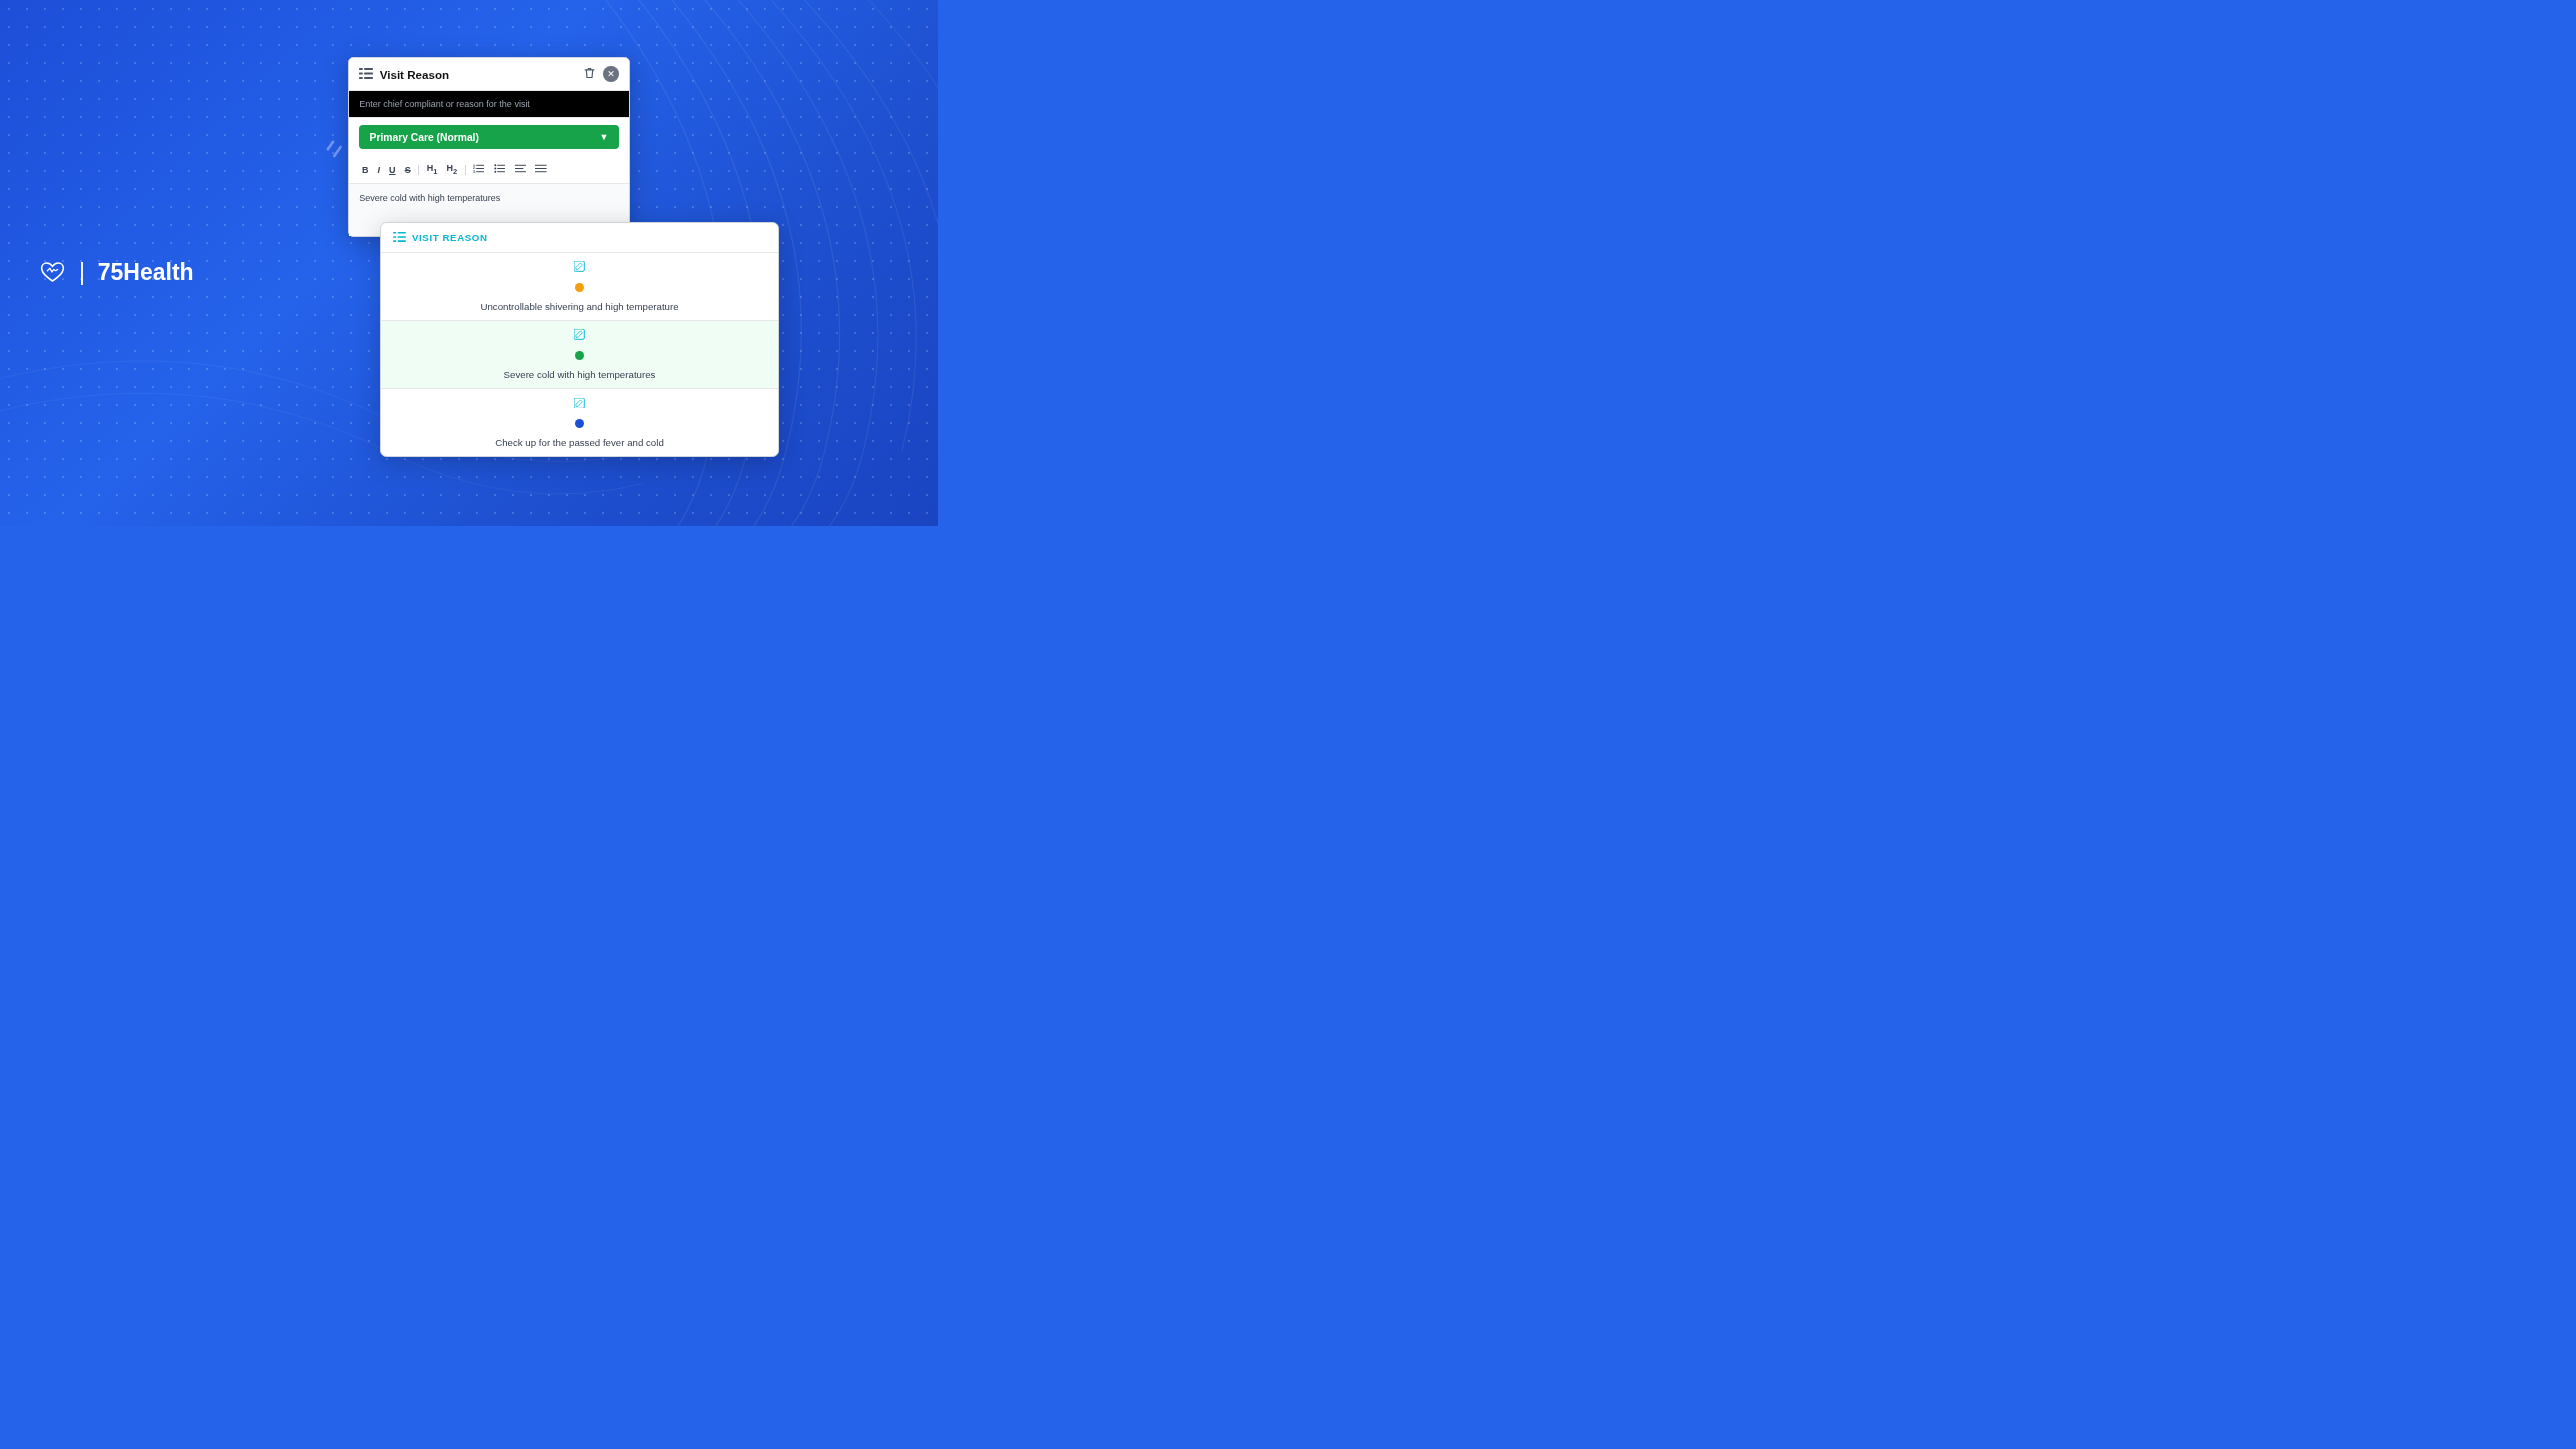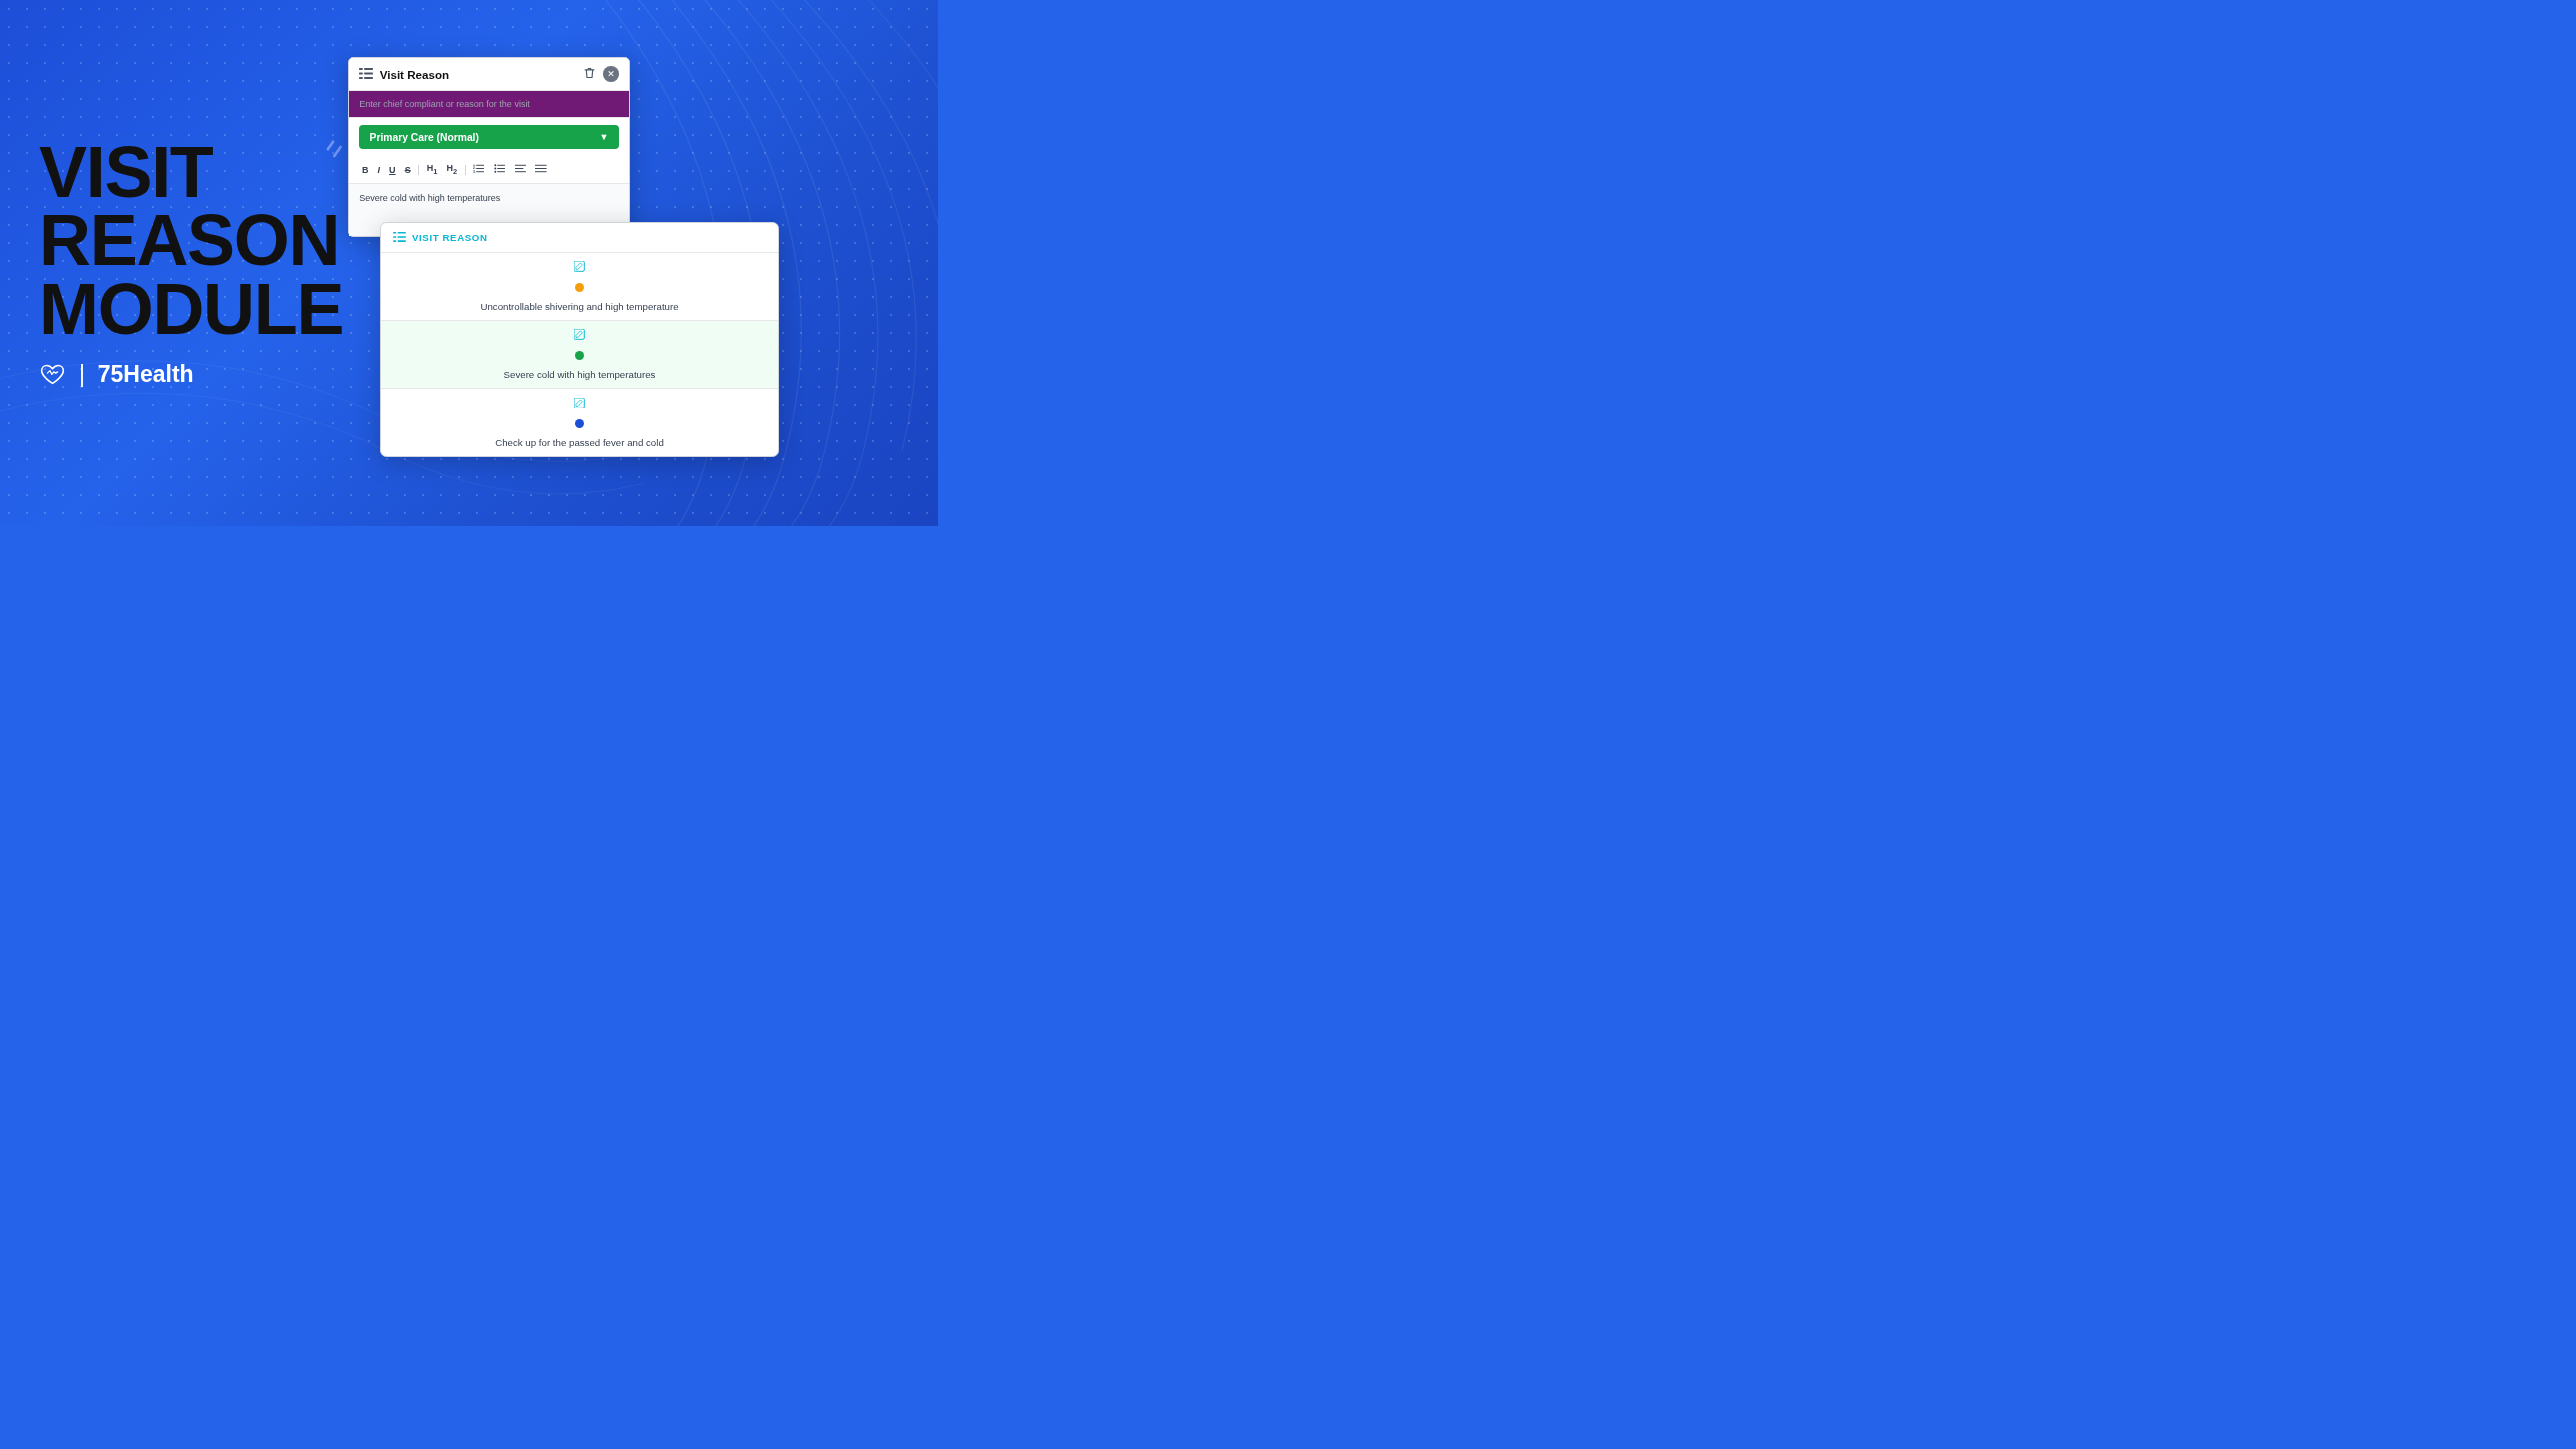"Enter chief compliant or reason" .placeholder-input { background: #701a75 -> #000000 }
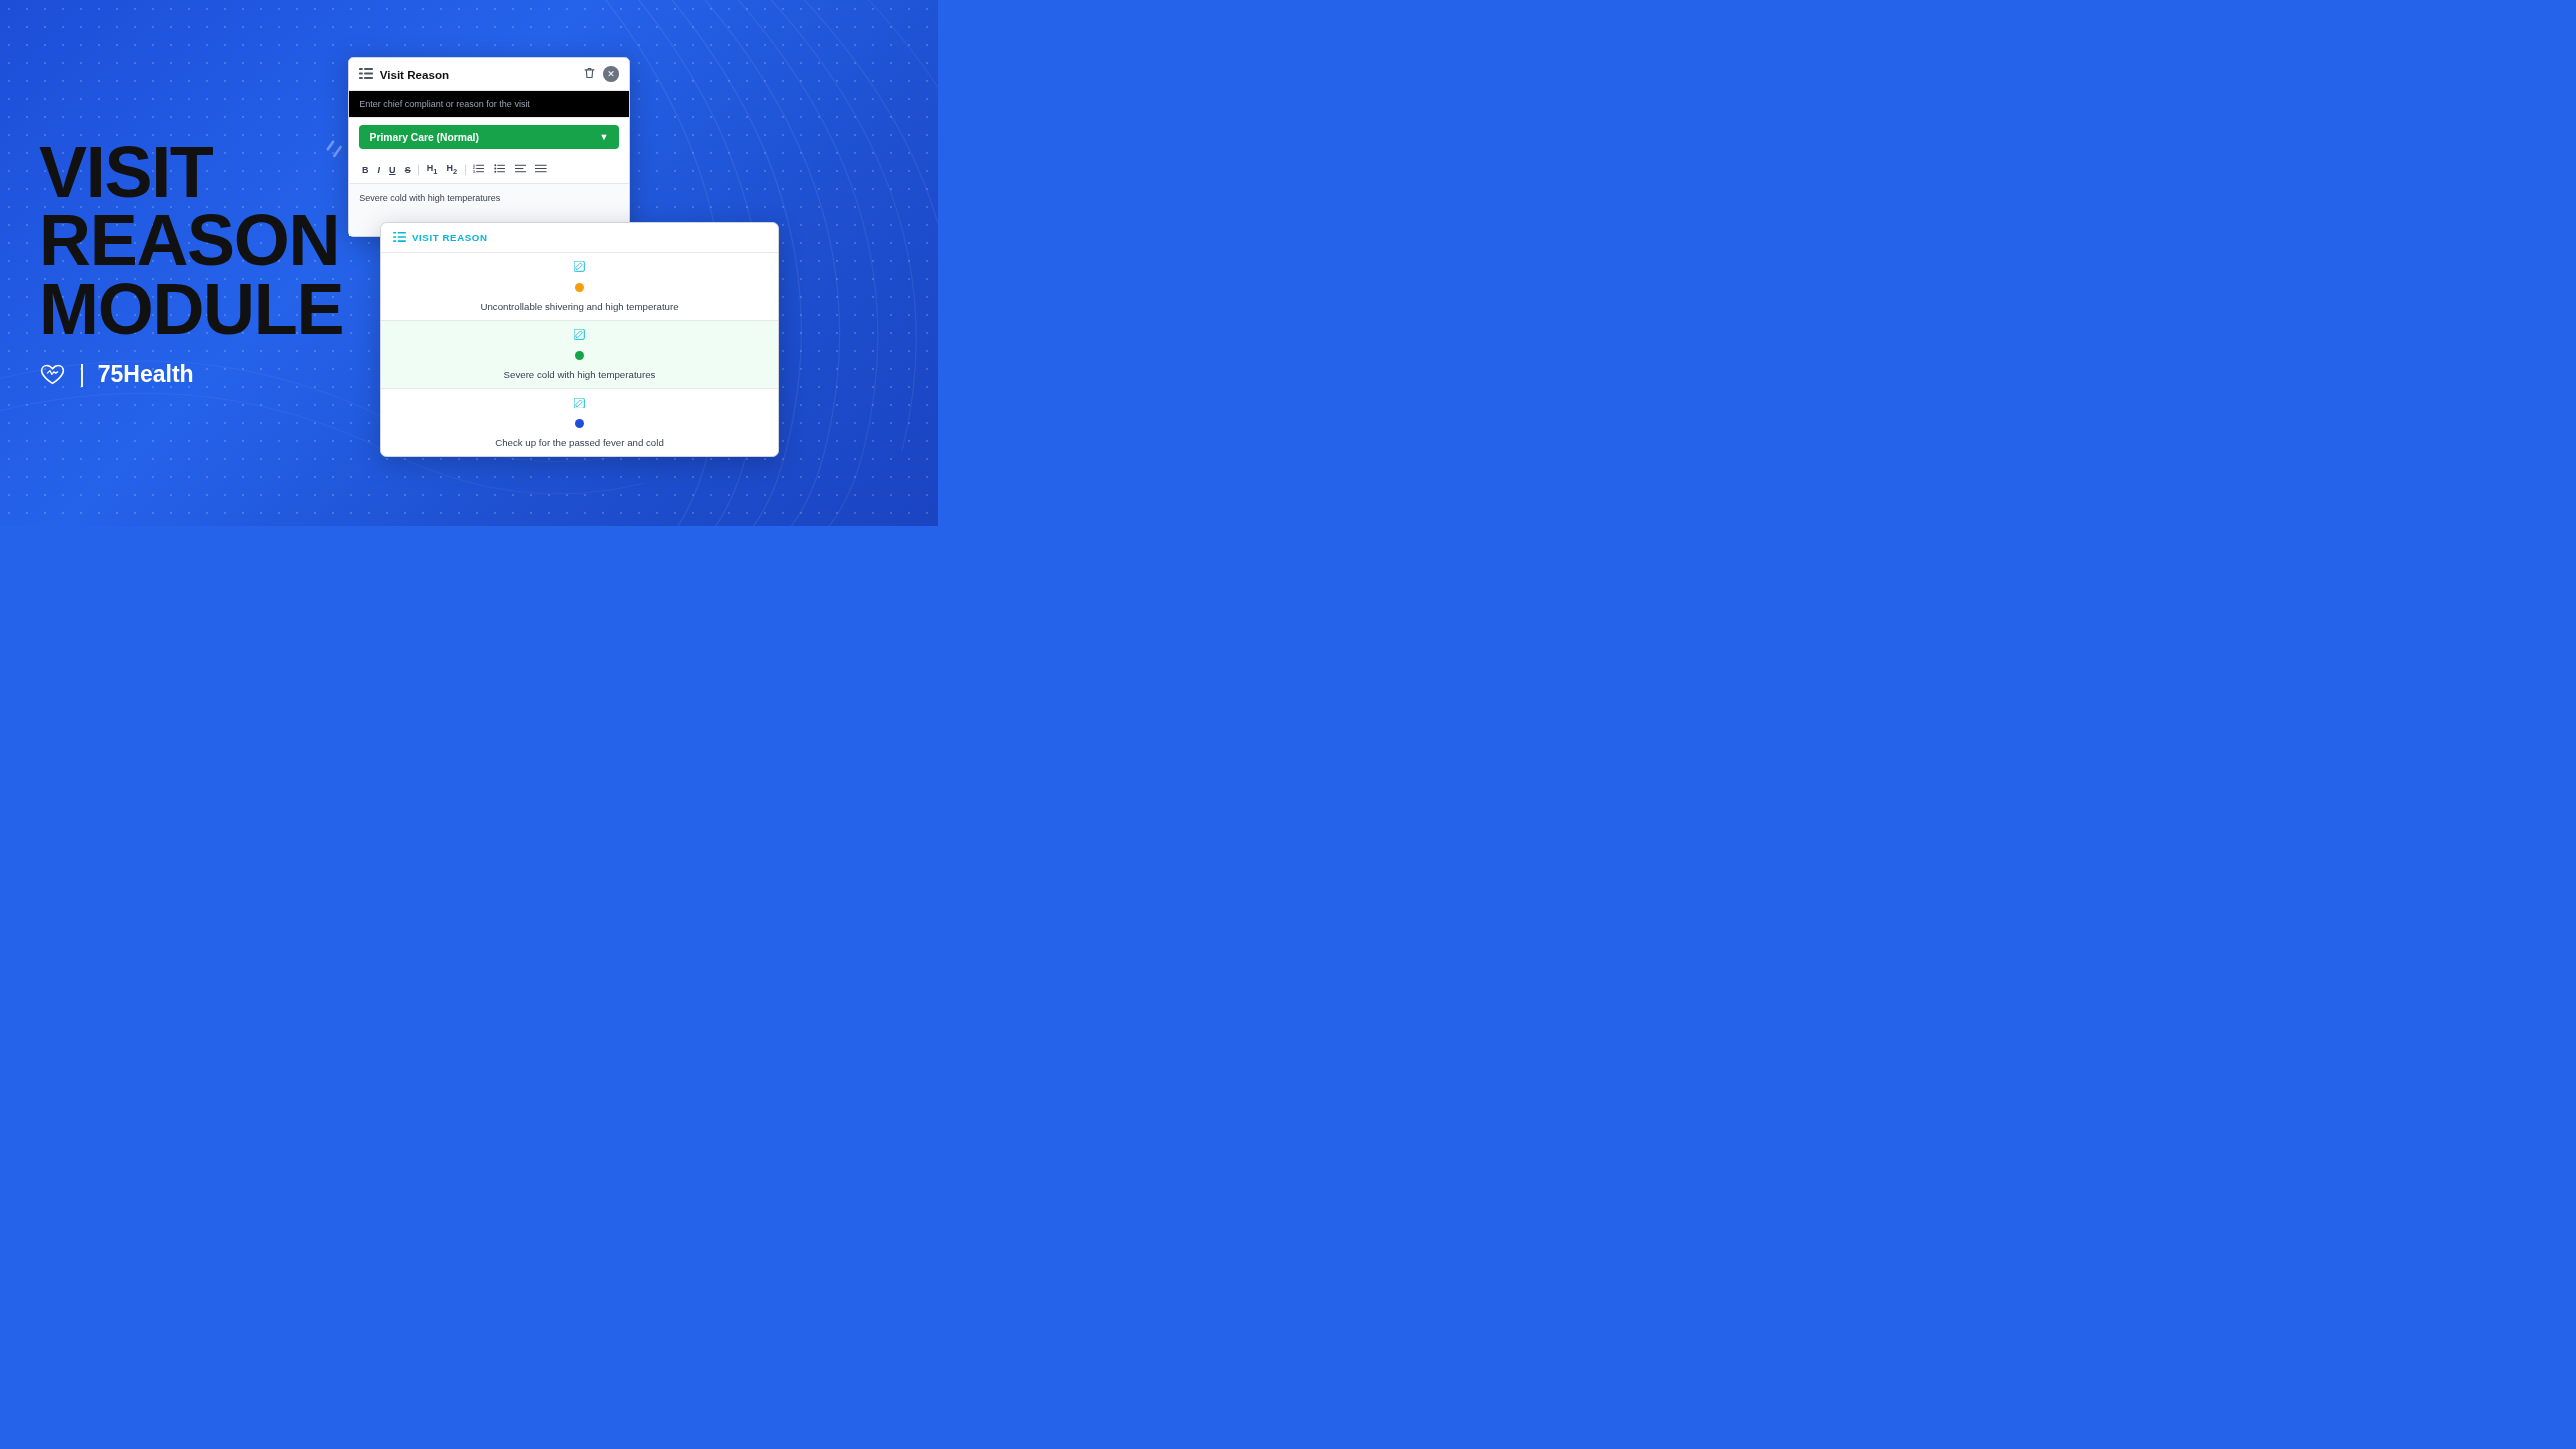"VISIT" div.main-title { html: <div> <div>VISIT</div> <div>REASON</div> <div>MODULE</div> </div> -> none }
